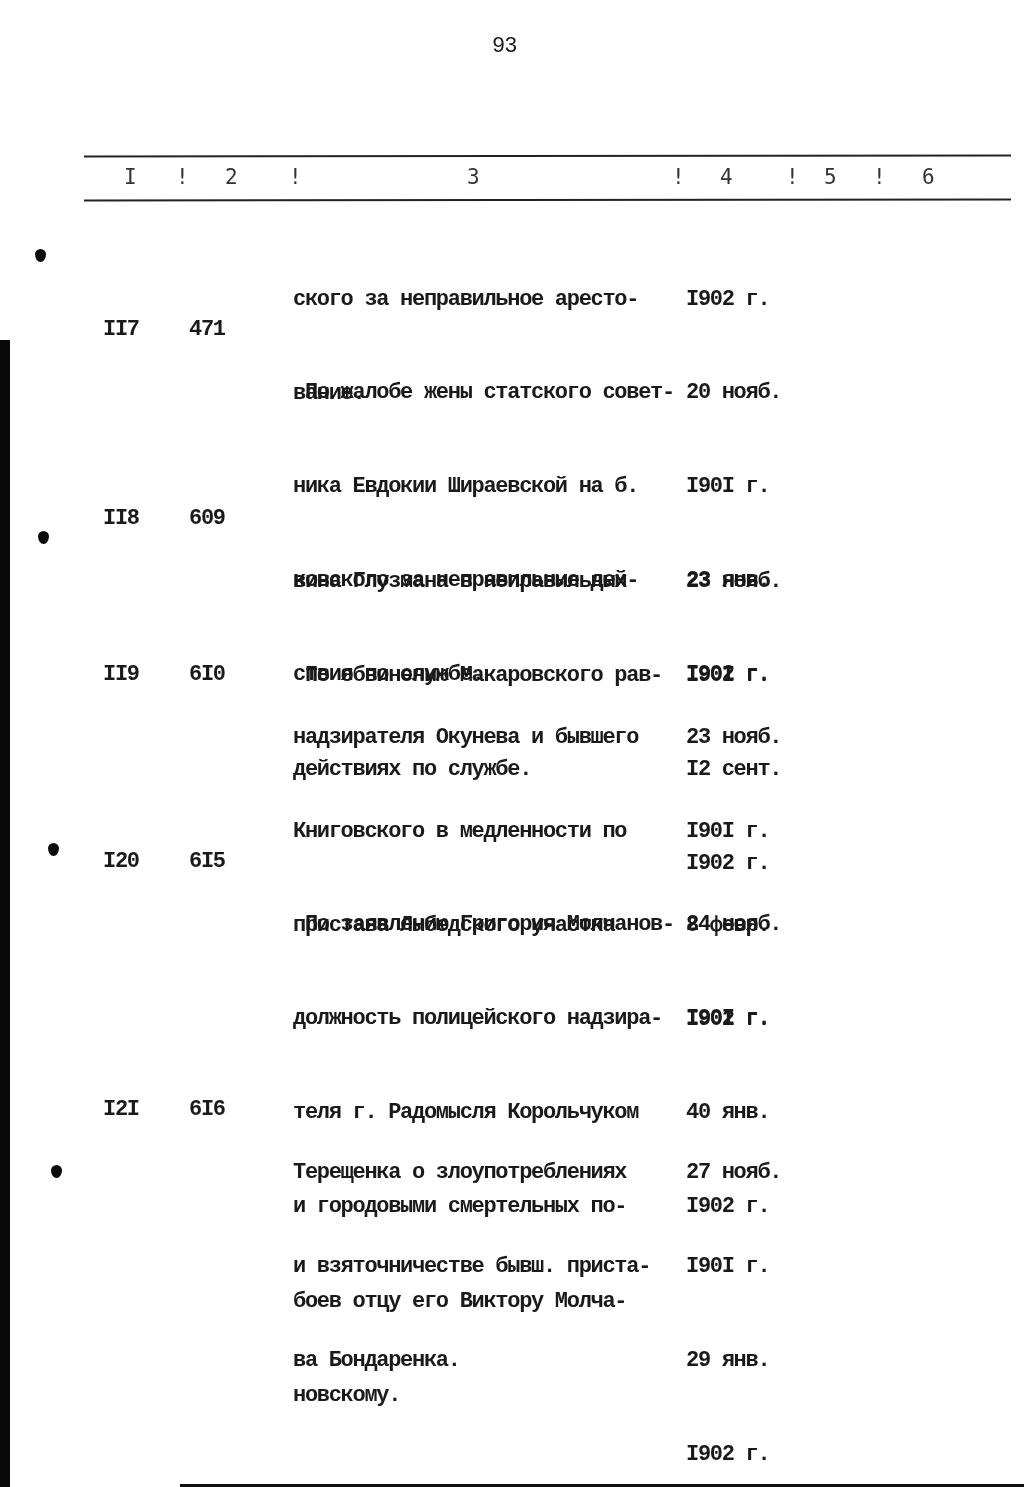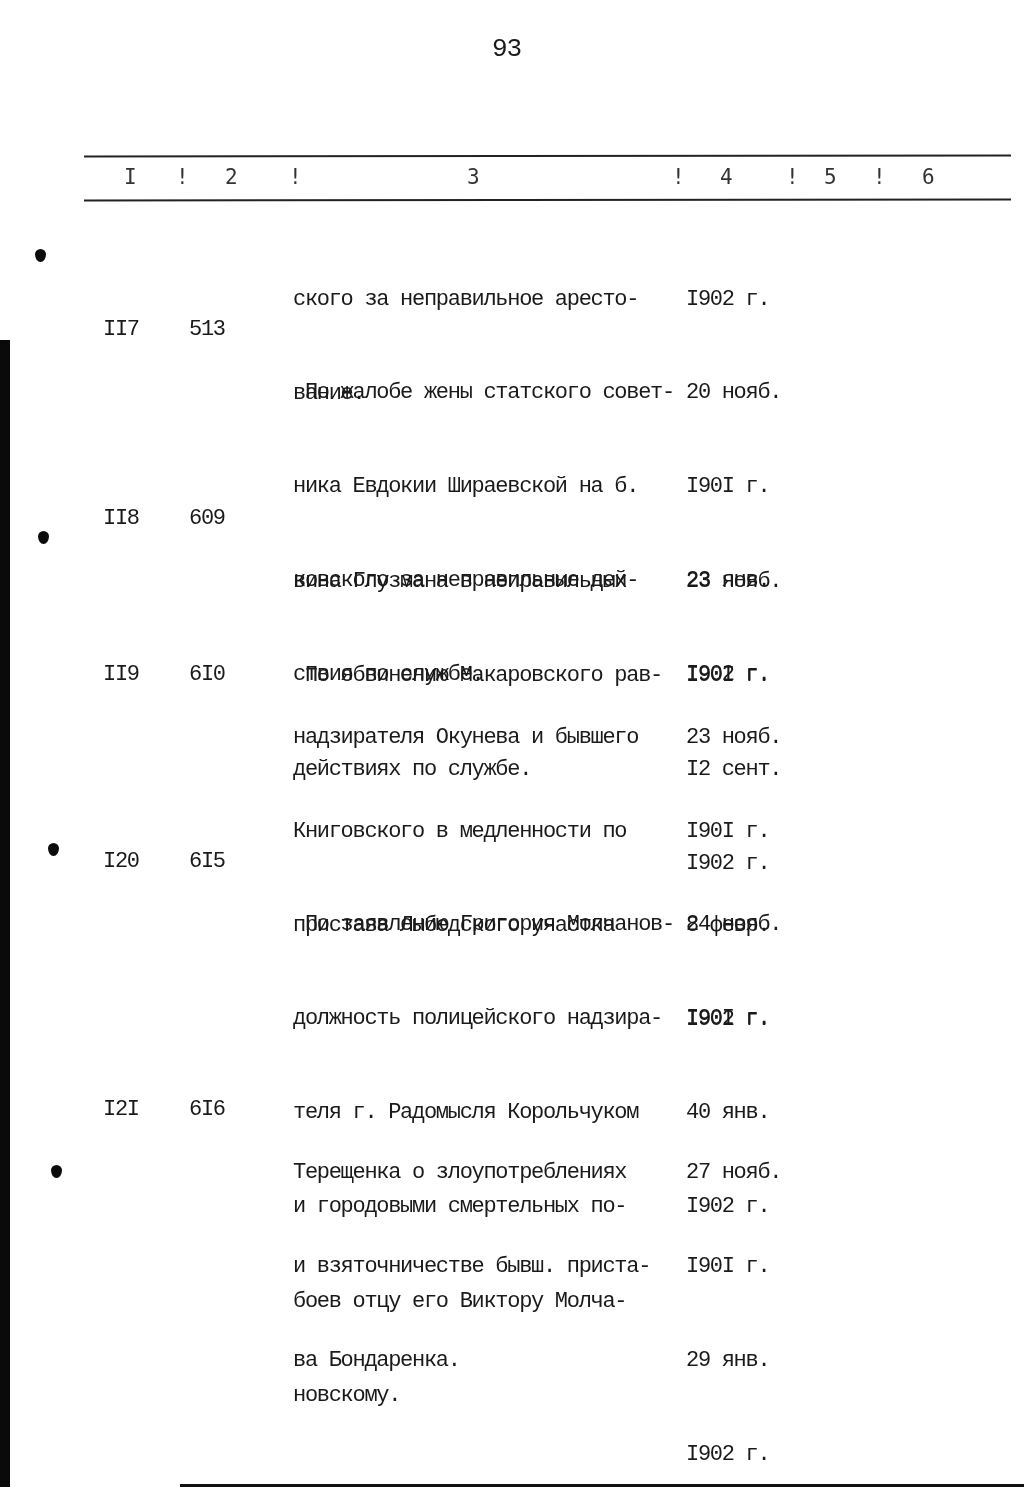"93" .page-number { font-size: 26px -> 22px }
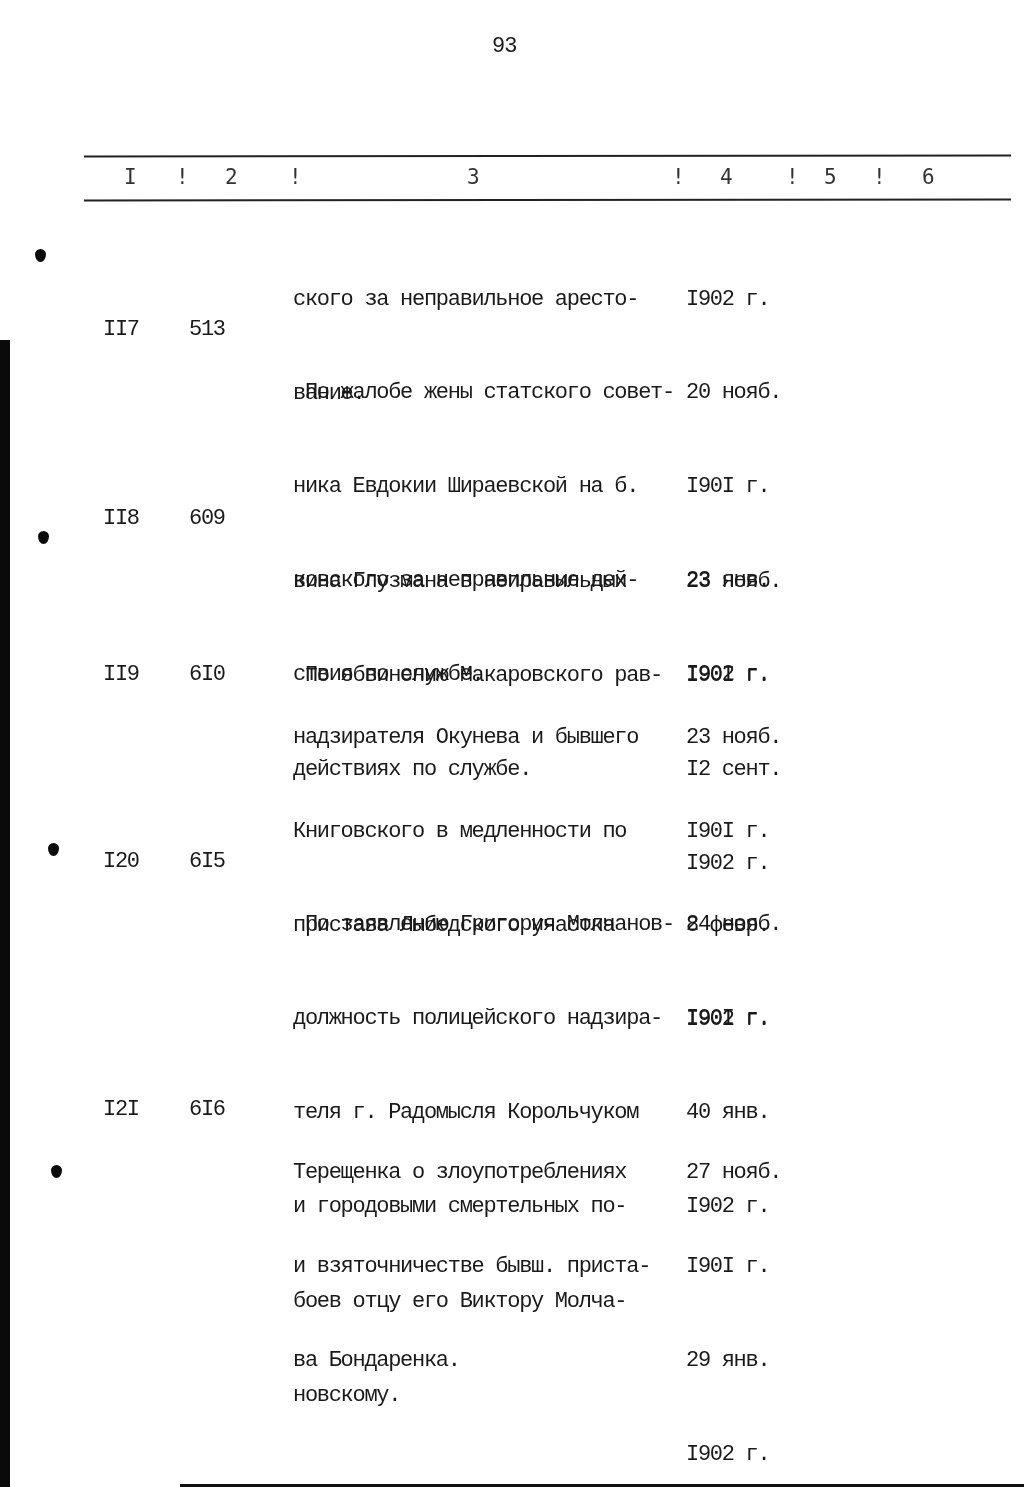"ского за неправильное аресто-" .cell { font-weight: normal -> bold }
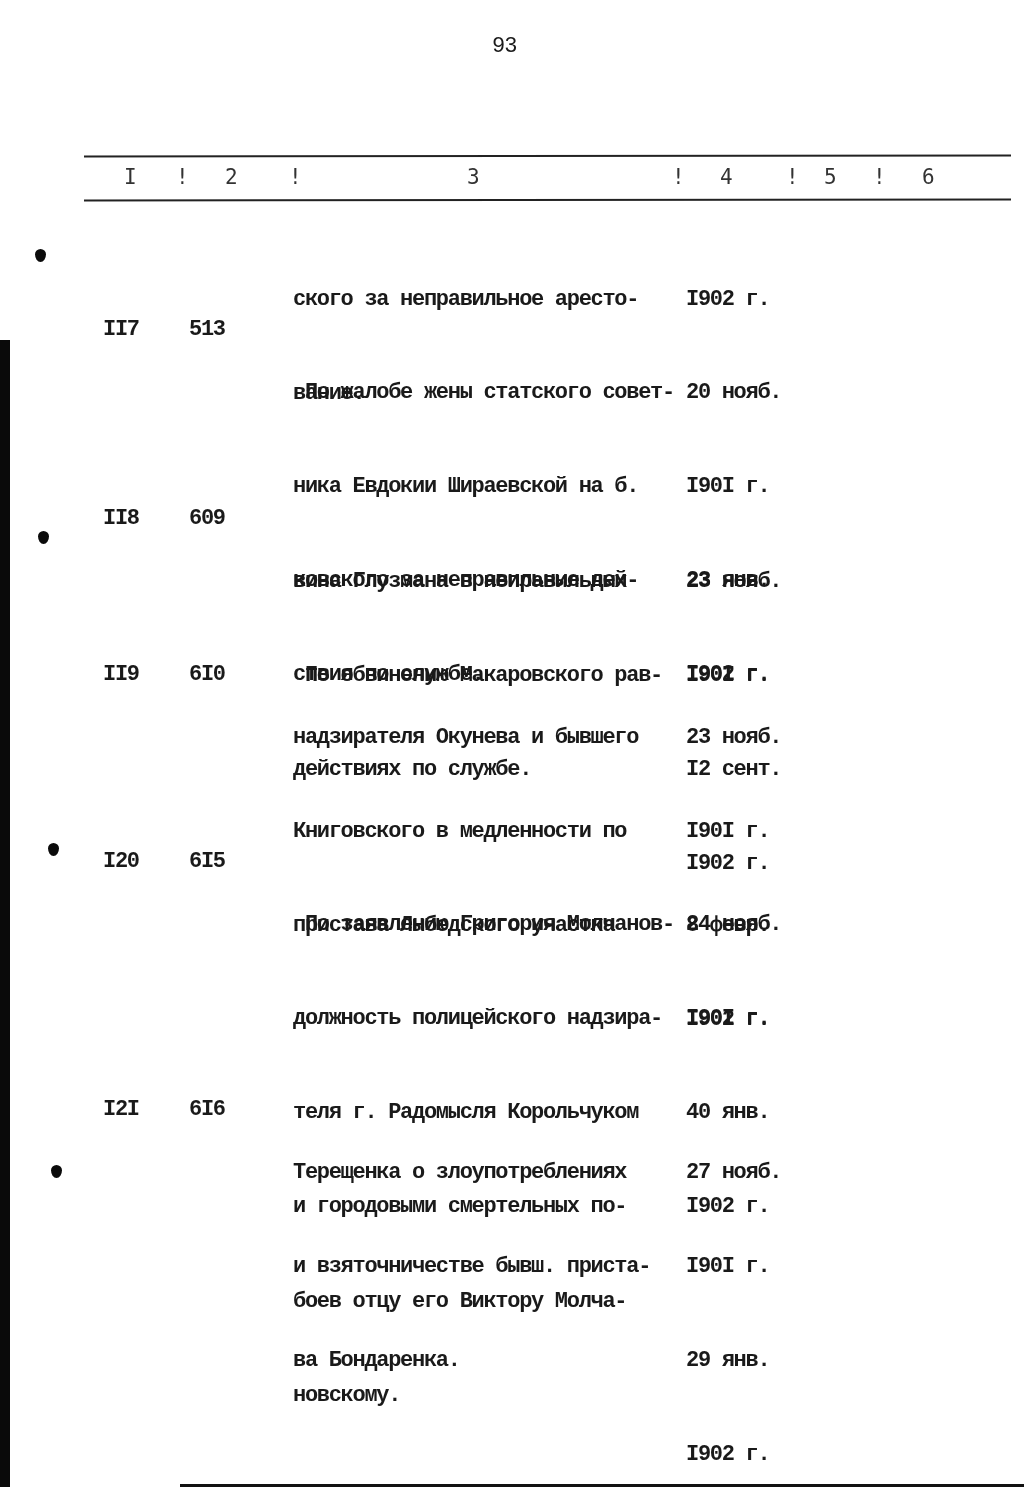"513" div.cell { text: 513 -> 471 }
